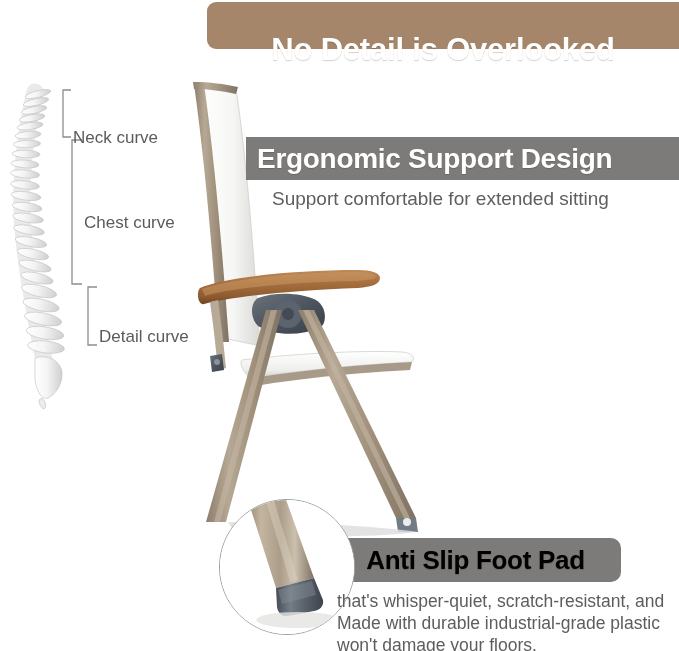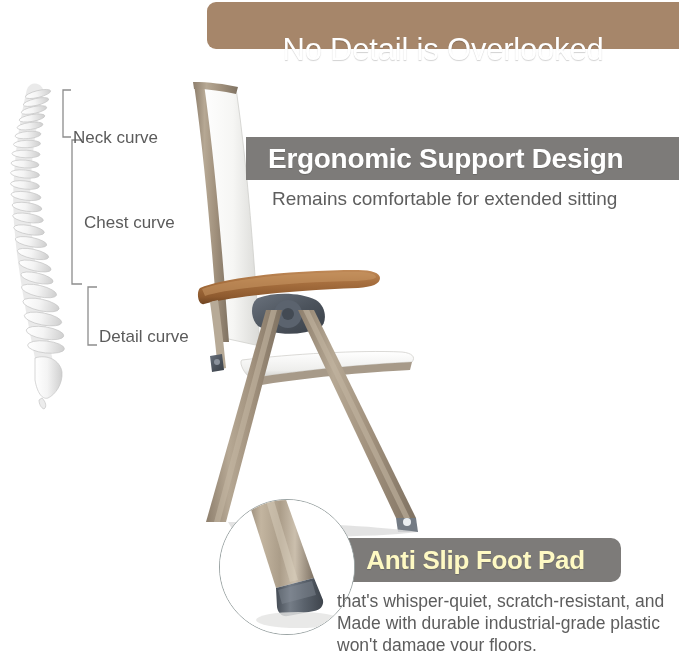"No Detail is Overlooked" .title-banner-text { font-weight: normal -> bold }
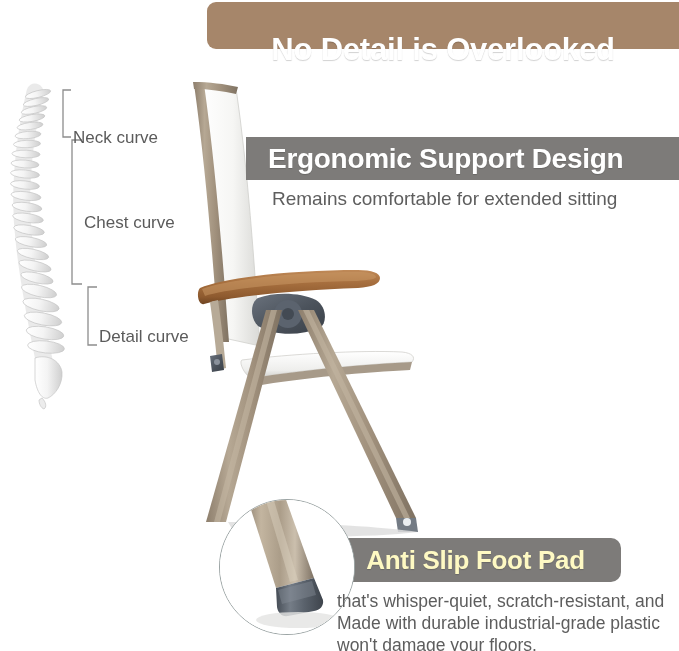"Ergonomic Support Design" .ergo-banner { padding-left: 22px -> 11px }
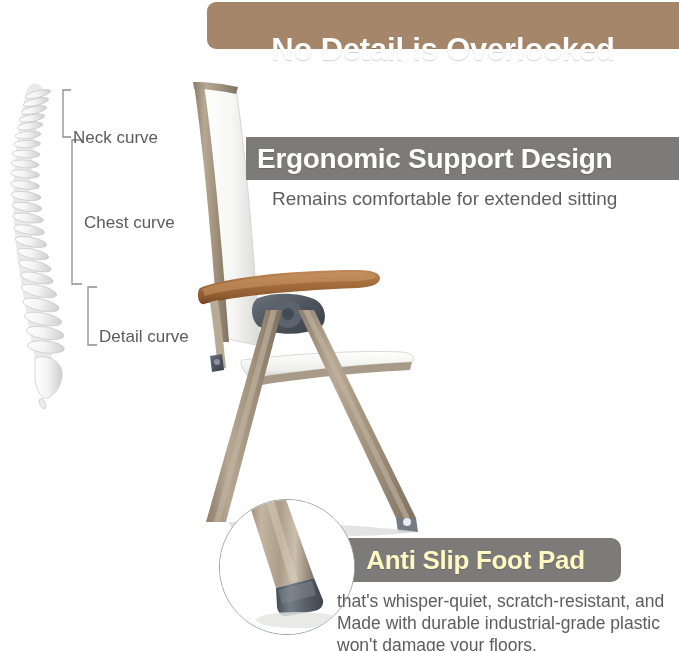"Remains comfortable for extended sitting" div.ergo-sub { text: Remains -> Support }
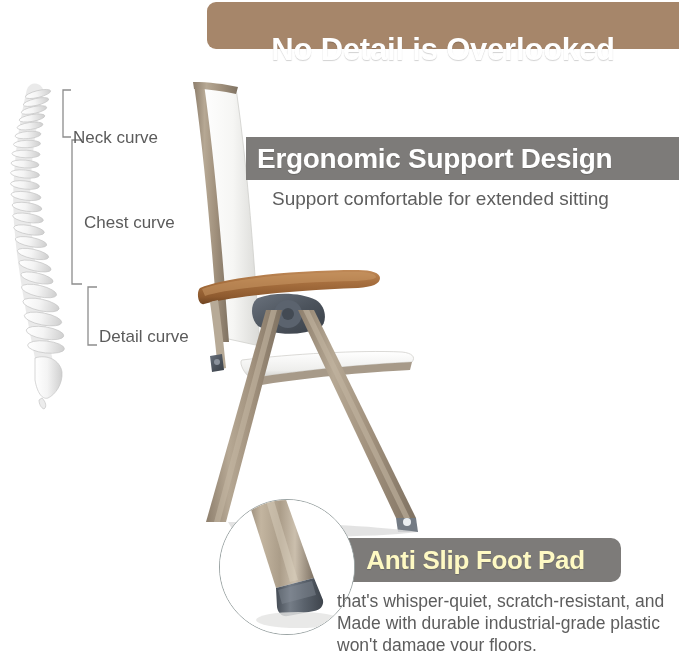"Anti Slip Foot Pad" .antislip-banner-text { color: #fef9c3 -> #000000 }
